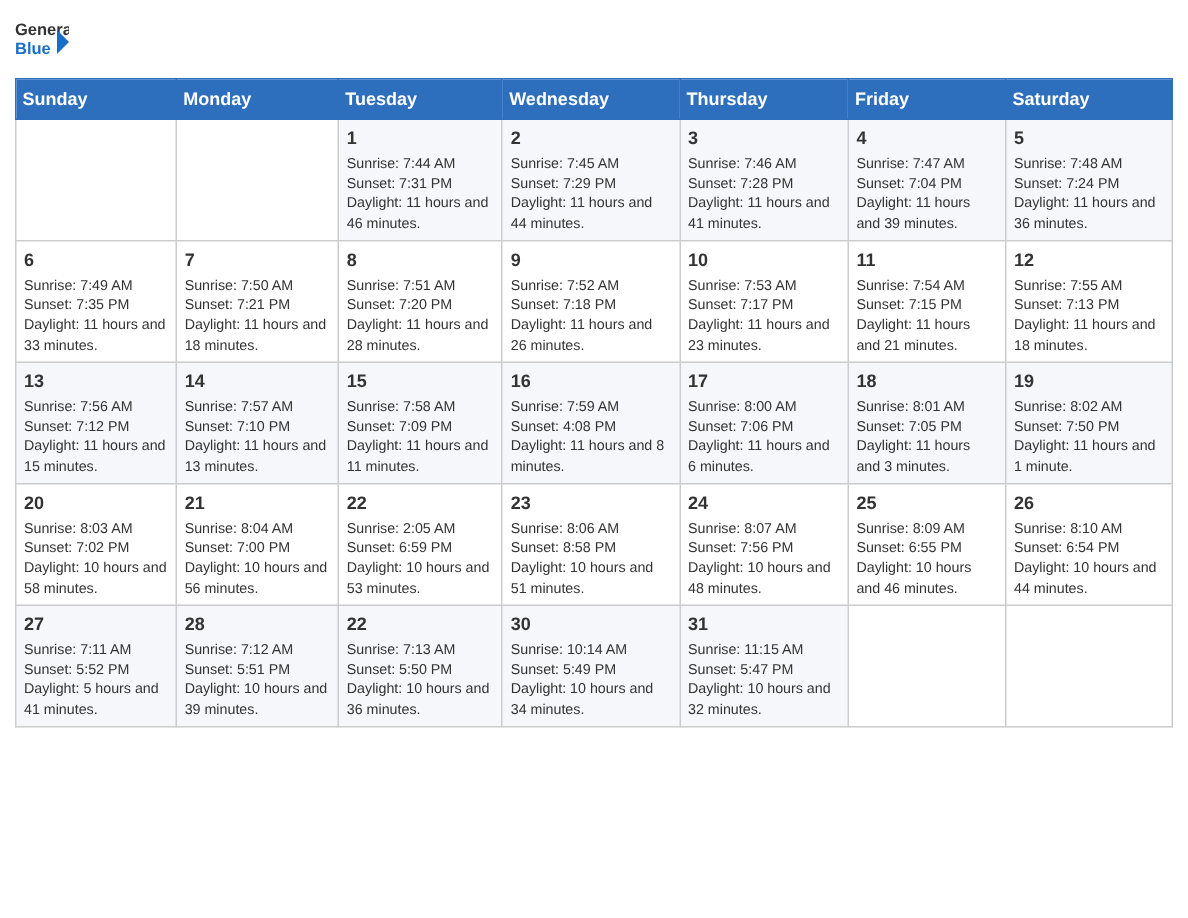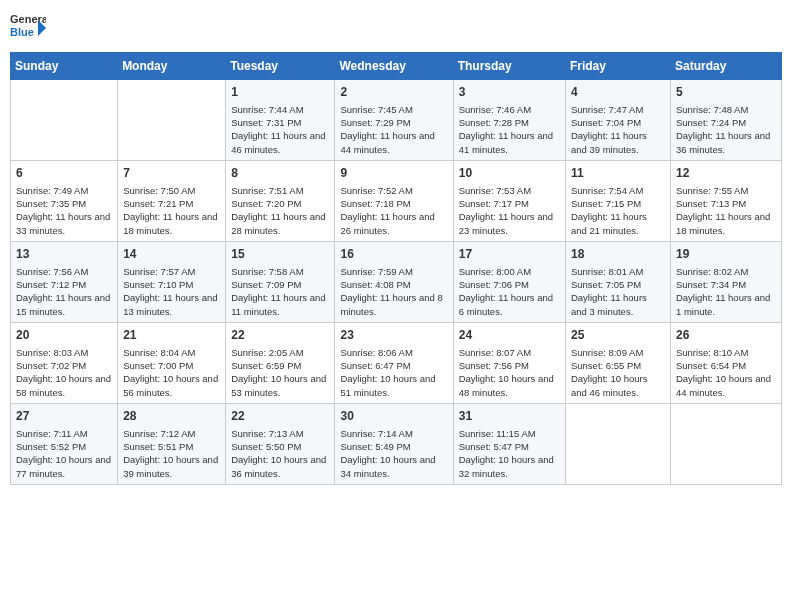"Sunset: 7:34 PM" div { text: 7:34 -> 7:50 }
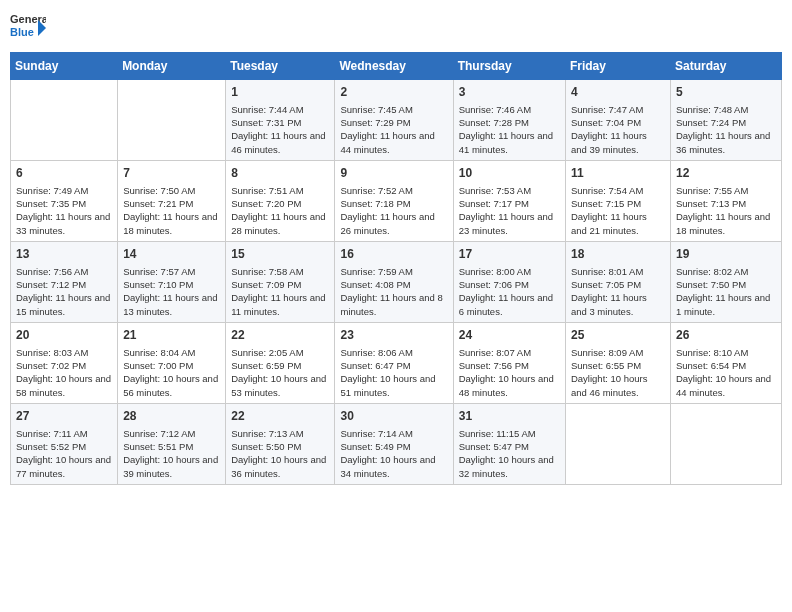"Sunset: 6:47 PM" div { text: 6:47 -> 8:58 }
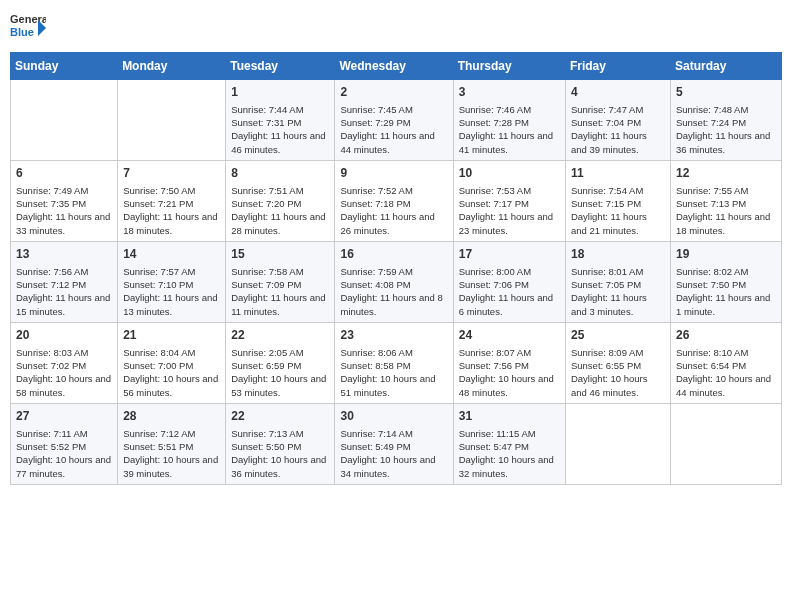"Sunrise: 7:14 AM" div { text: 7:14 -> 10:14 }
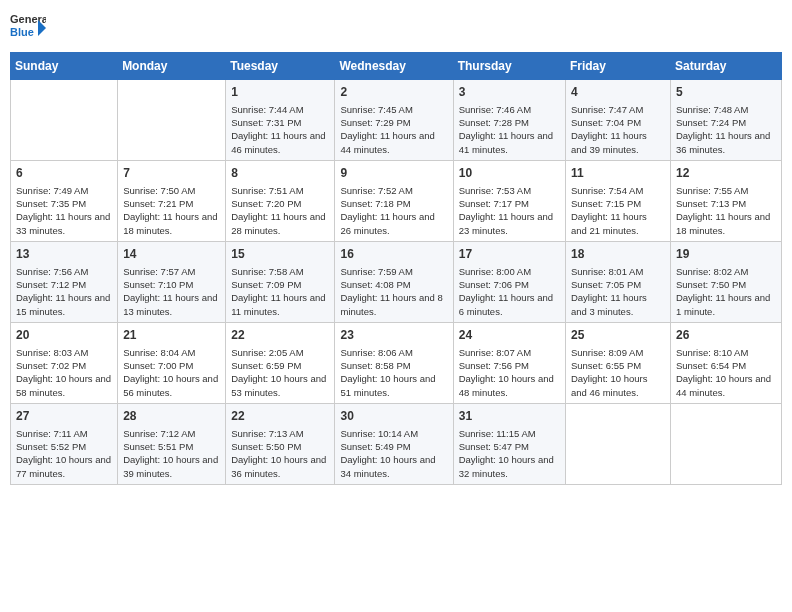"Daylight: 10 hours and 77" div { text: 10 hours and 77 -> 5 hours and 41 }
